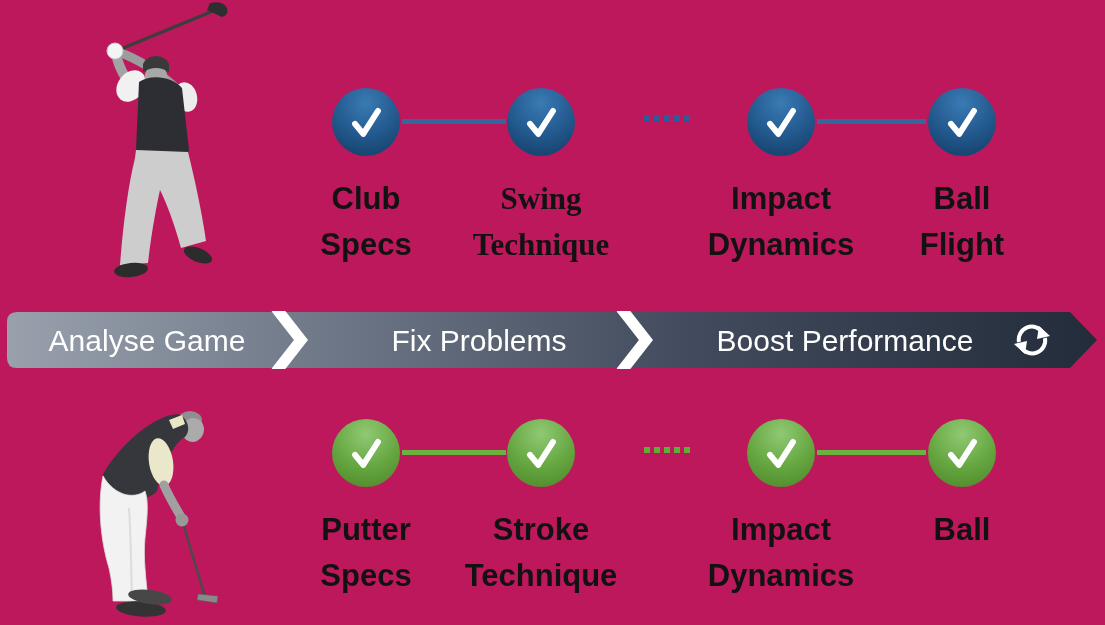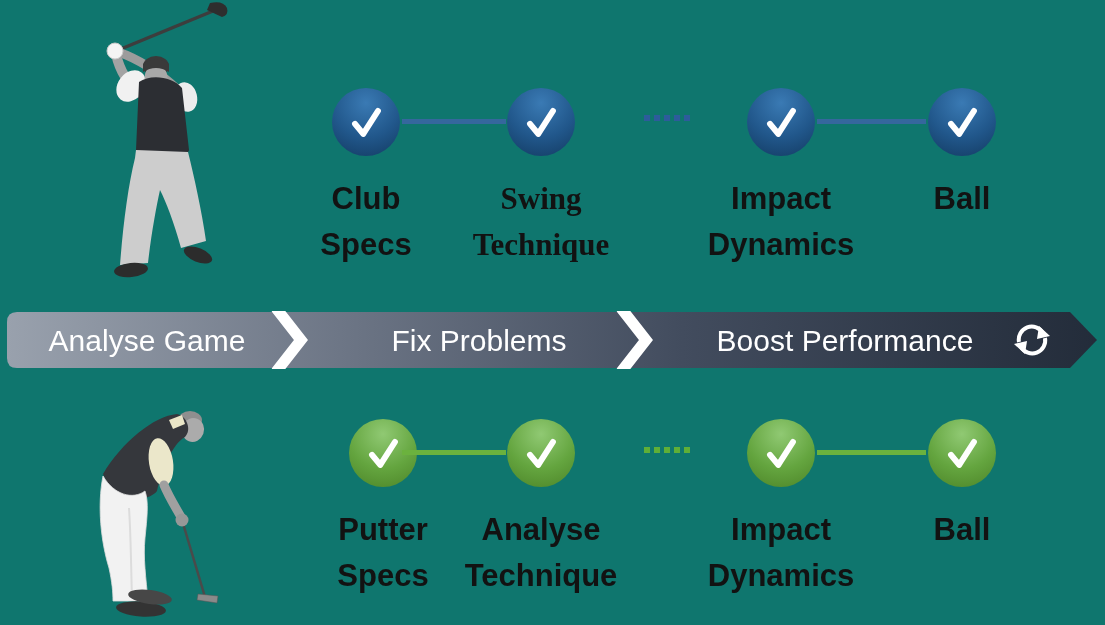"Club" .canvas { background: #0f766e -> #be185d }
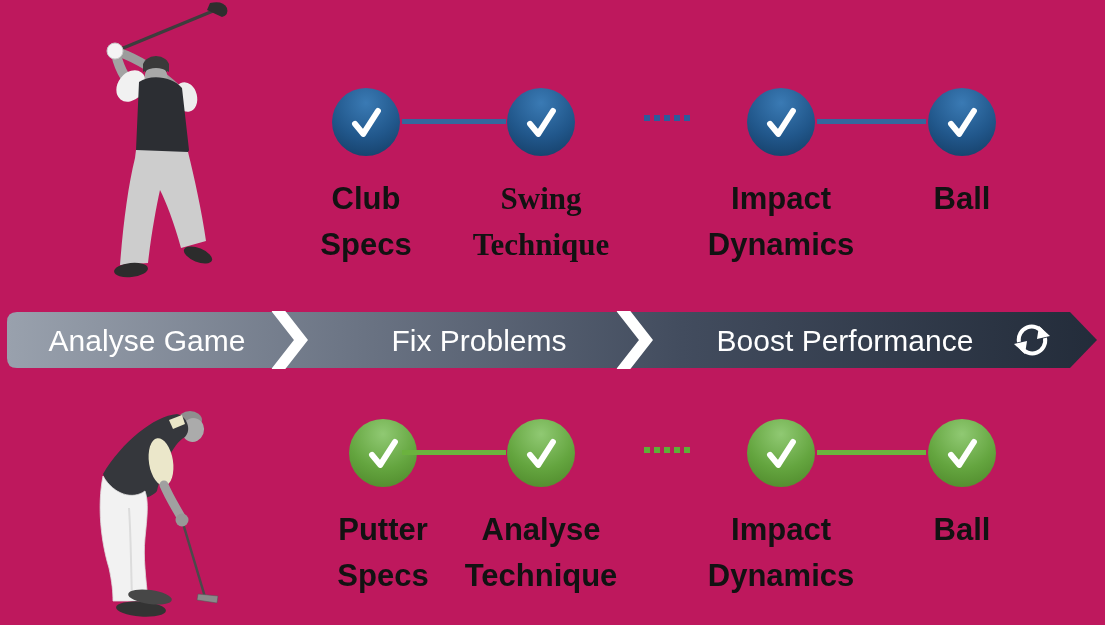"Flight" div { html: none -> <div>Flight</div> }
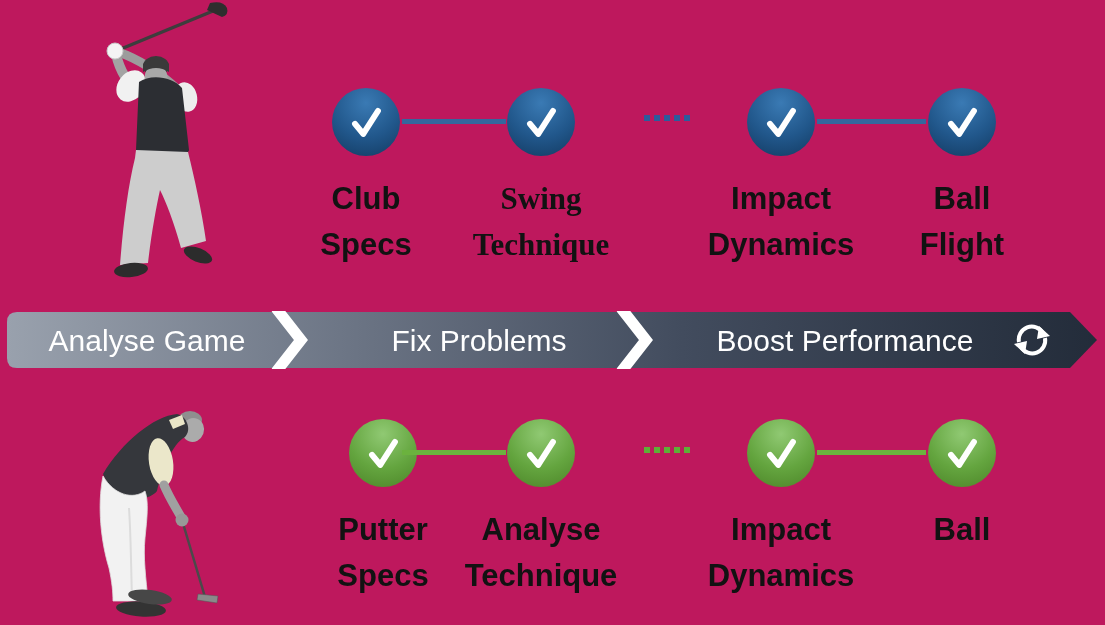"Putter" div.step { left: 288px -> 271px }
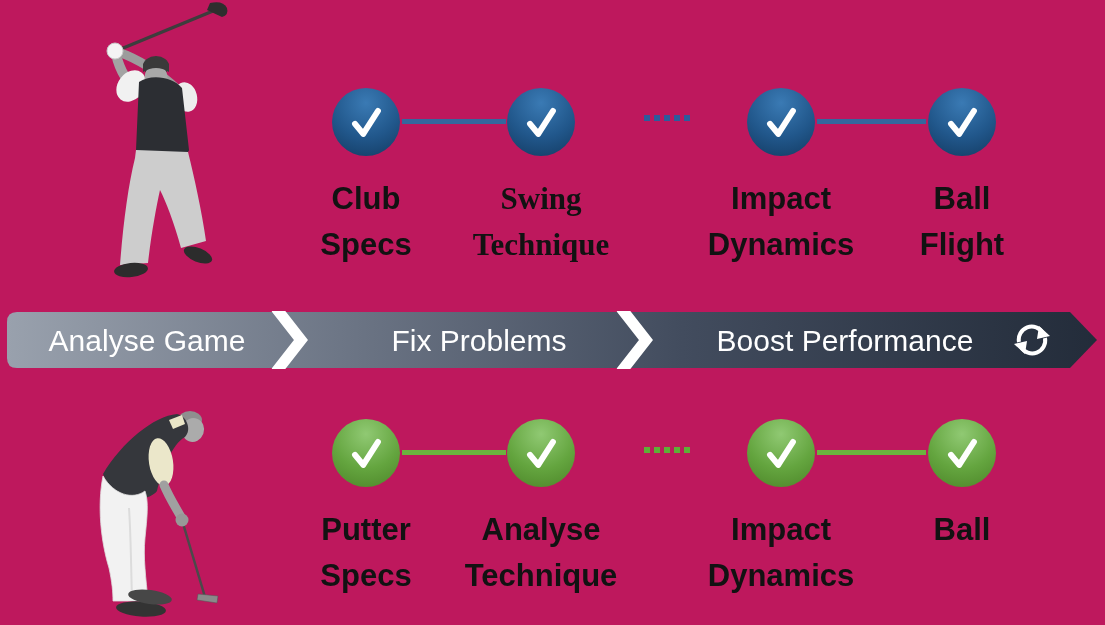"Analyse" div { text: Analyse -> Stroke }
